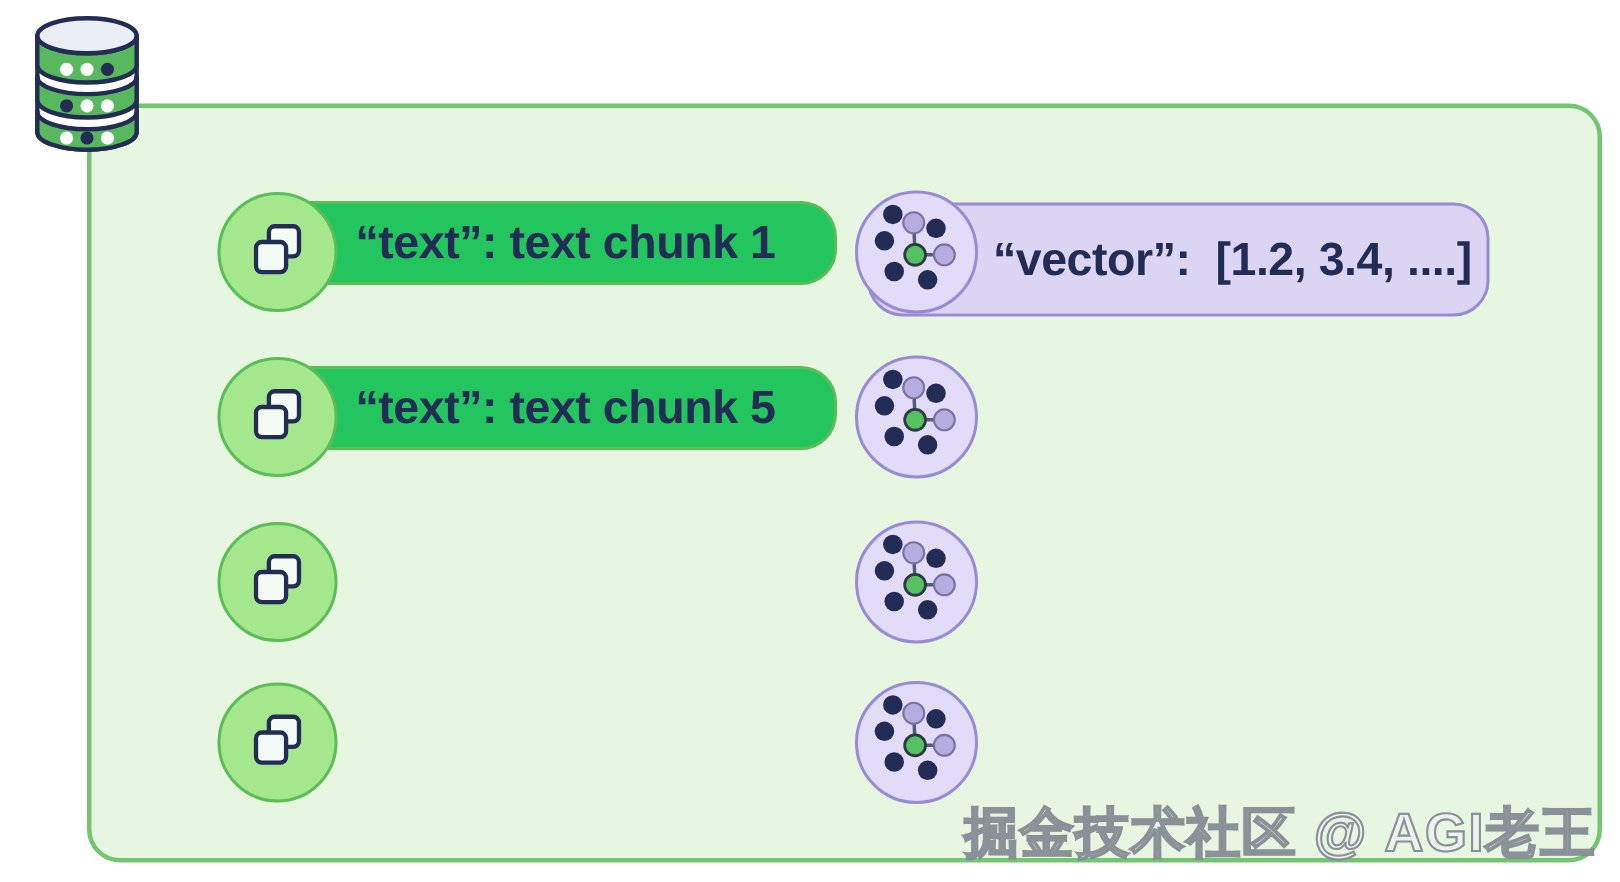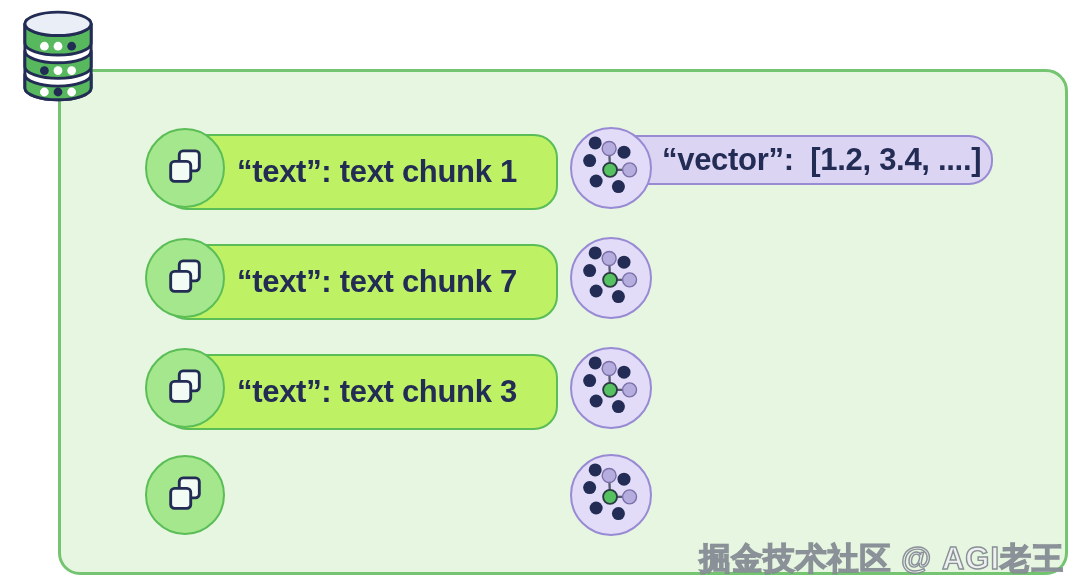"“text”: text chunk 1" .pill-green { background: #bef264 -> #22c55e; height: 76px -> 56px }
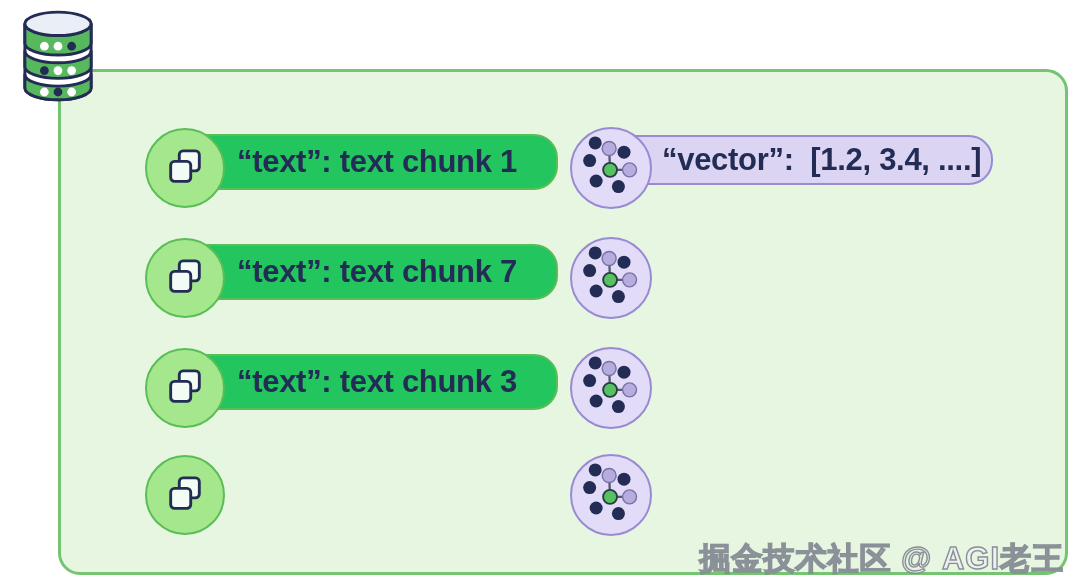"“vector”: [1.2, 3.4, ....]" .pill-purple { height: 50px -> 76px }
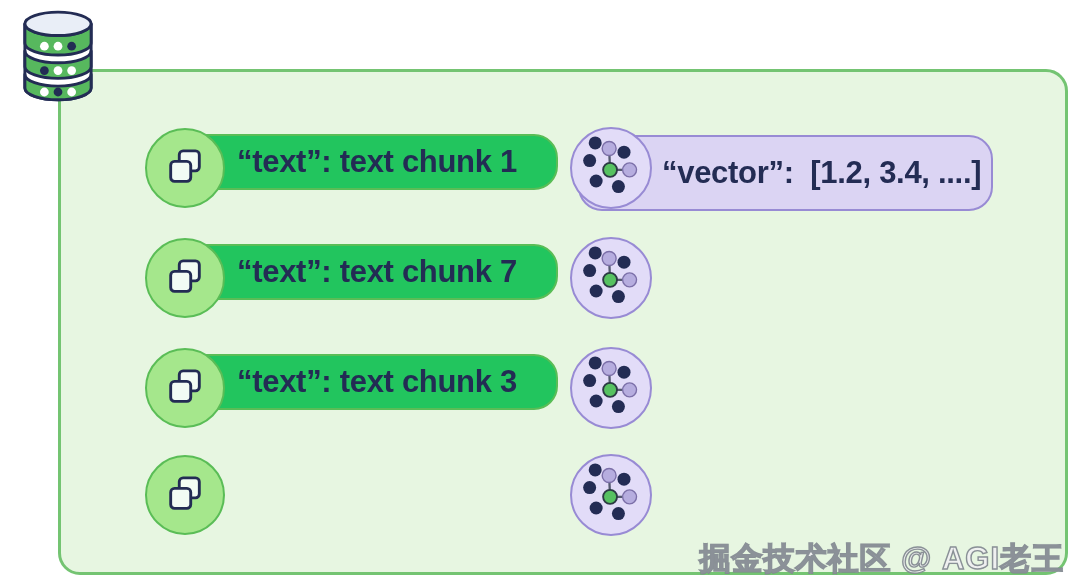"“text”: text chunk 7" span { text: 7 -> 5 }
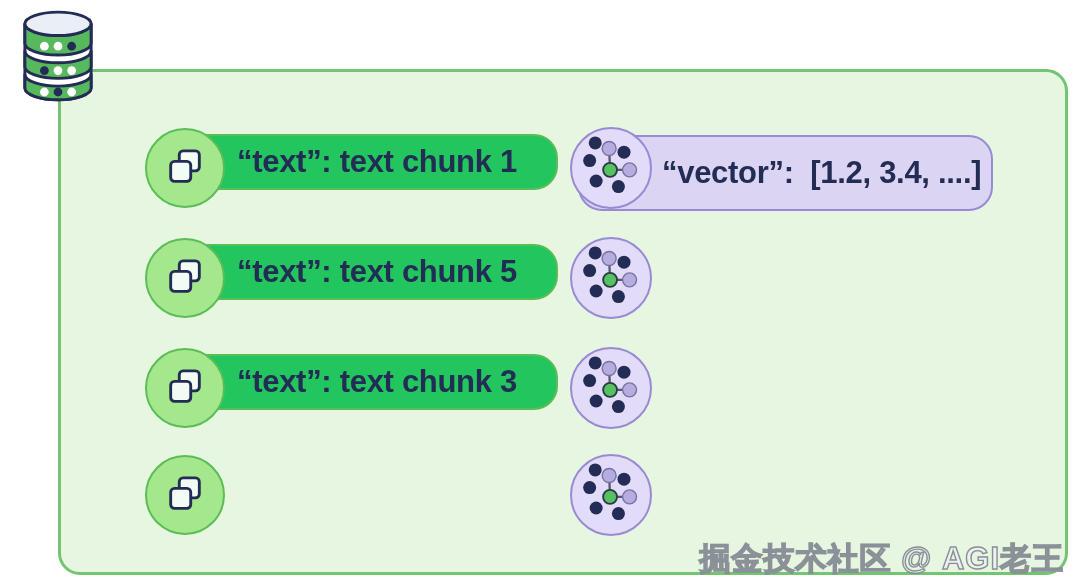"“text”: text chunk 3" div.pill { html: <div> <span>“text”: text chunk 3</span> </div> -> none }
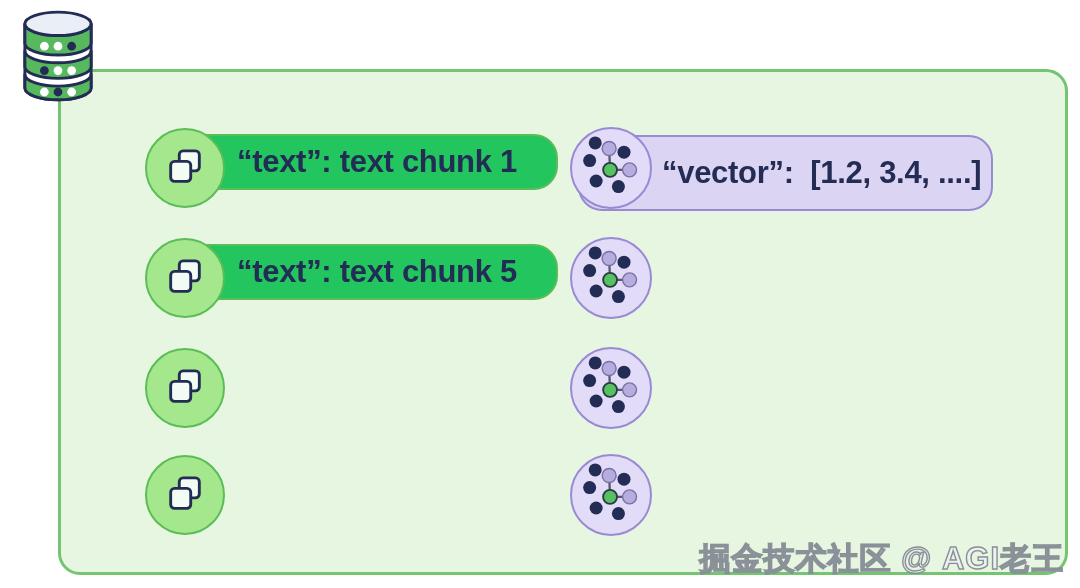"掘金技术社区 @ AGI老王" .watermark { font-size: 31px -> 36px }
